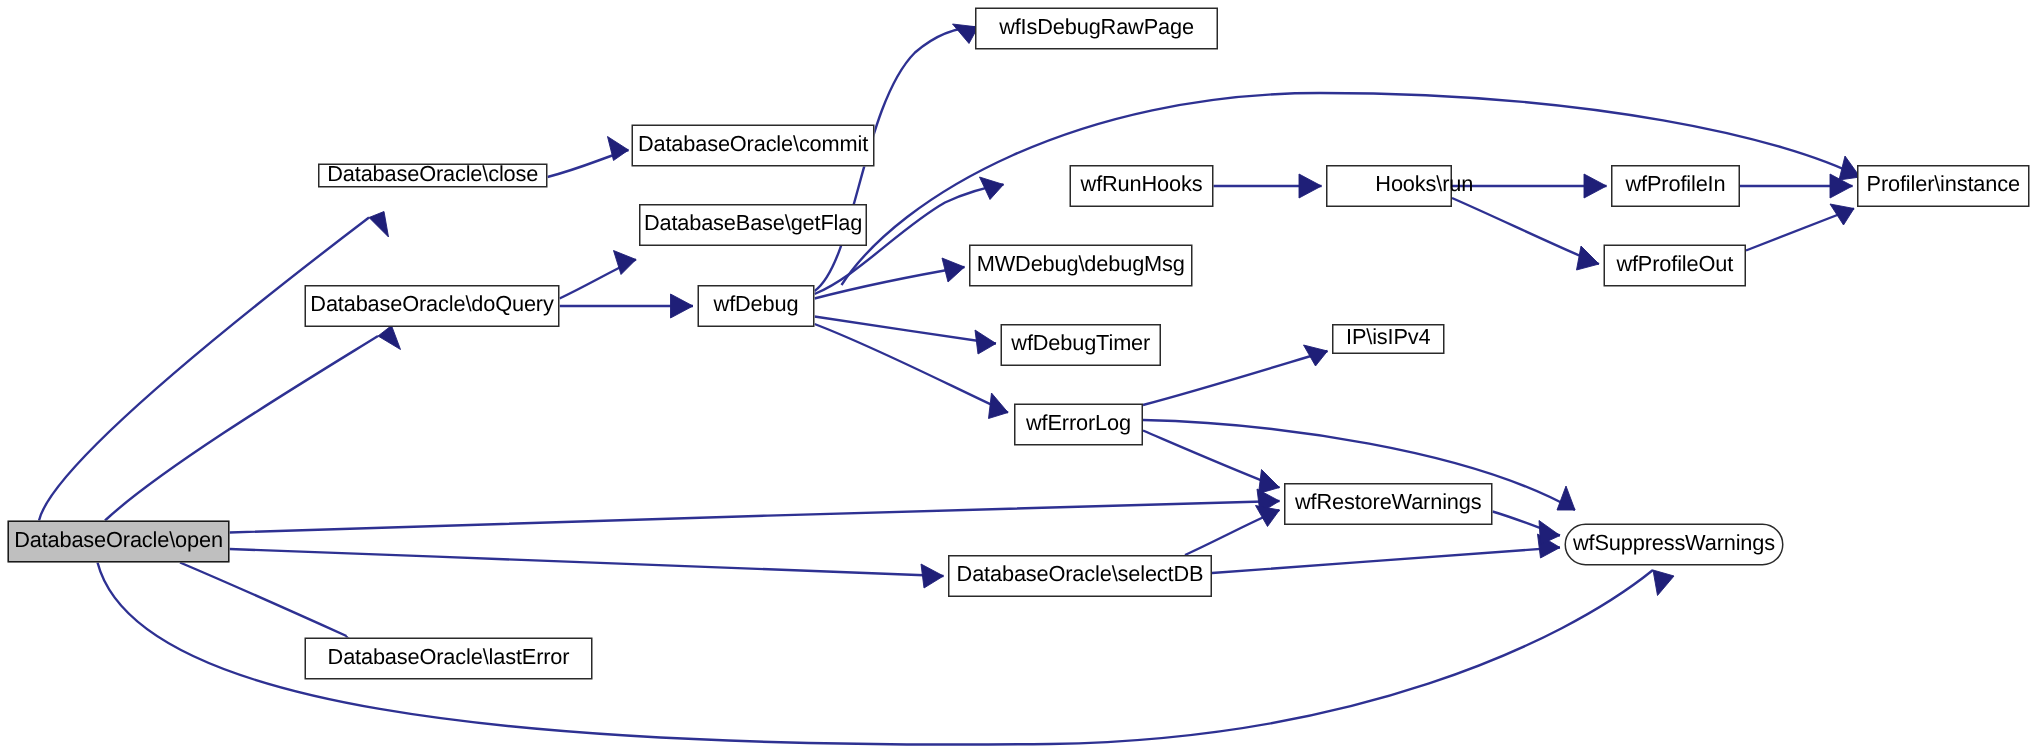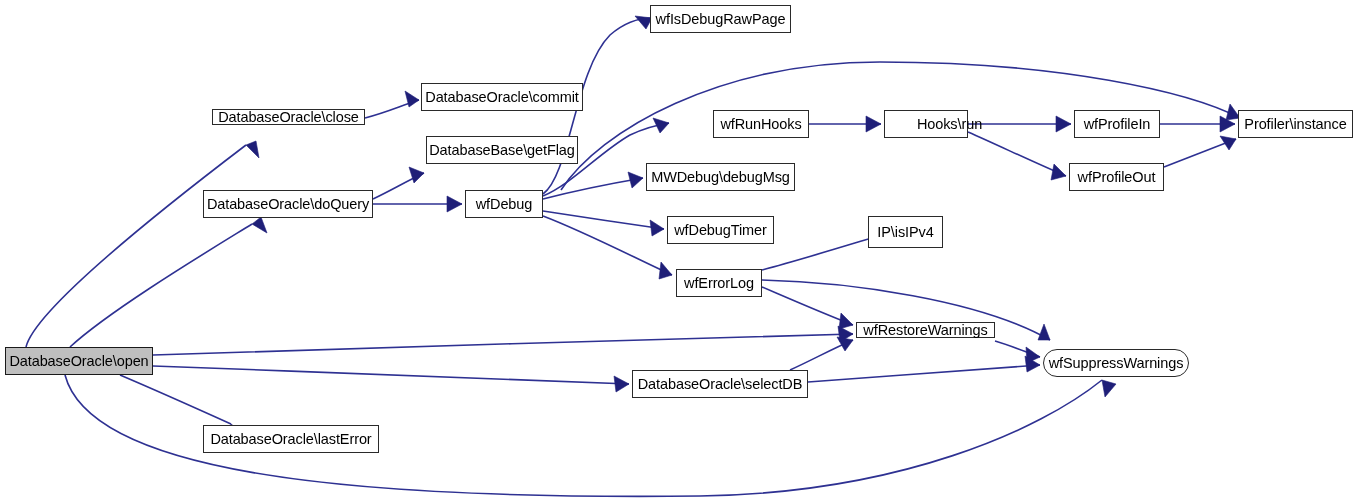"wfIsDebugRawPage" div.gnode { width: 141px -> 162px }
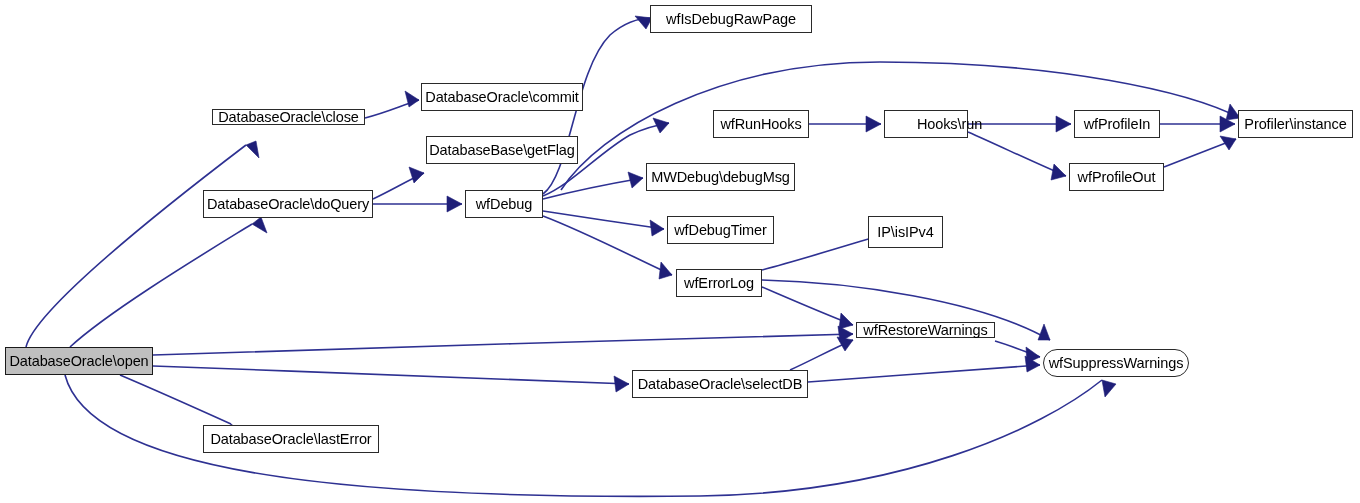"IP\isIPv4" div.gnode { height: 32px -> 20px; left: 868px -> 888px }
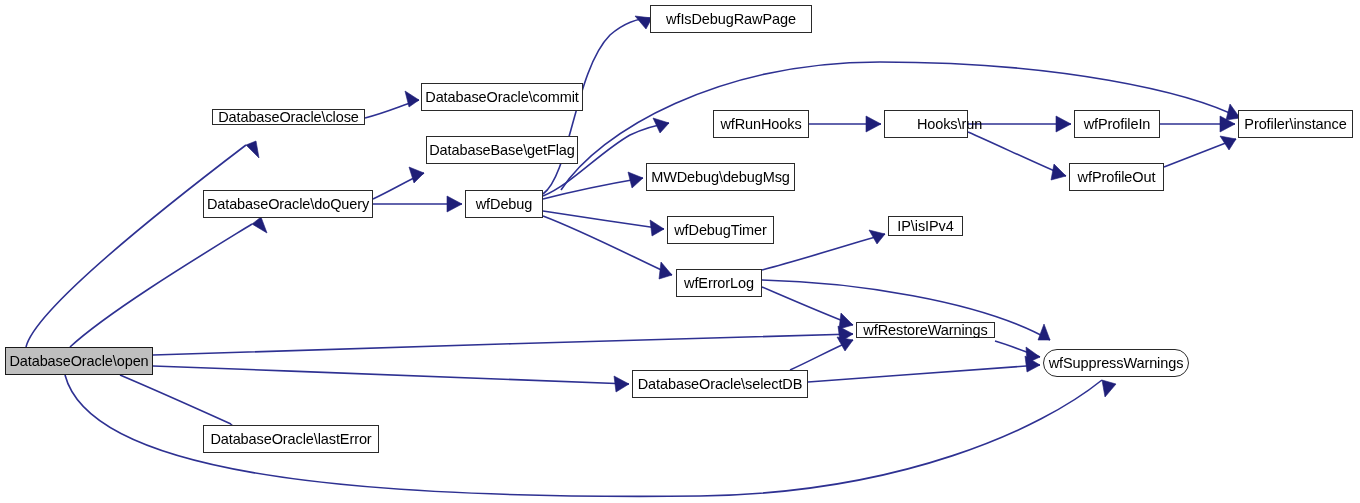"wfRestoreWarnings" div.gnode { height: 16px -> 28px }
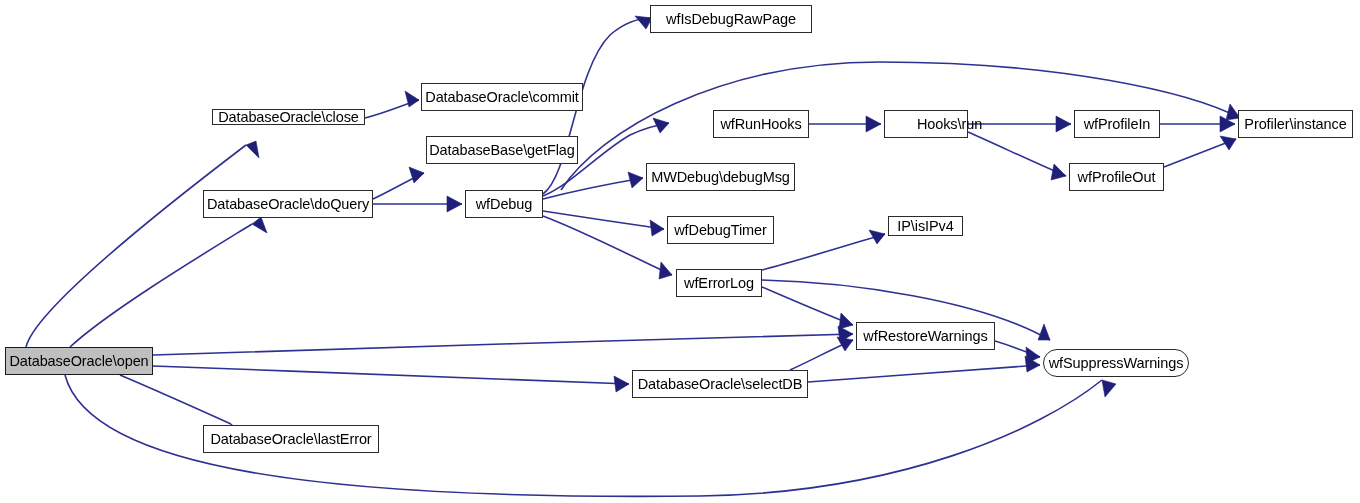"DatabaseOracle\lastError" div.gnode { width: 176px -> 192px }
